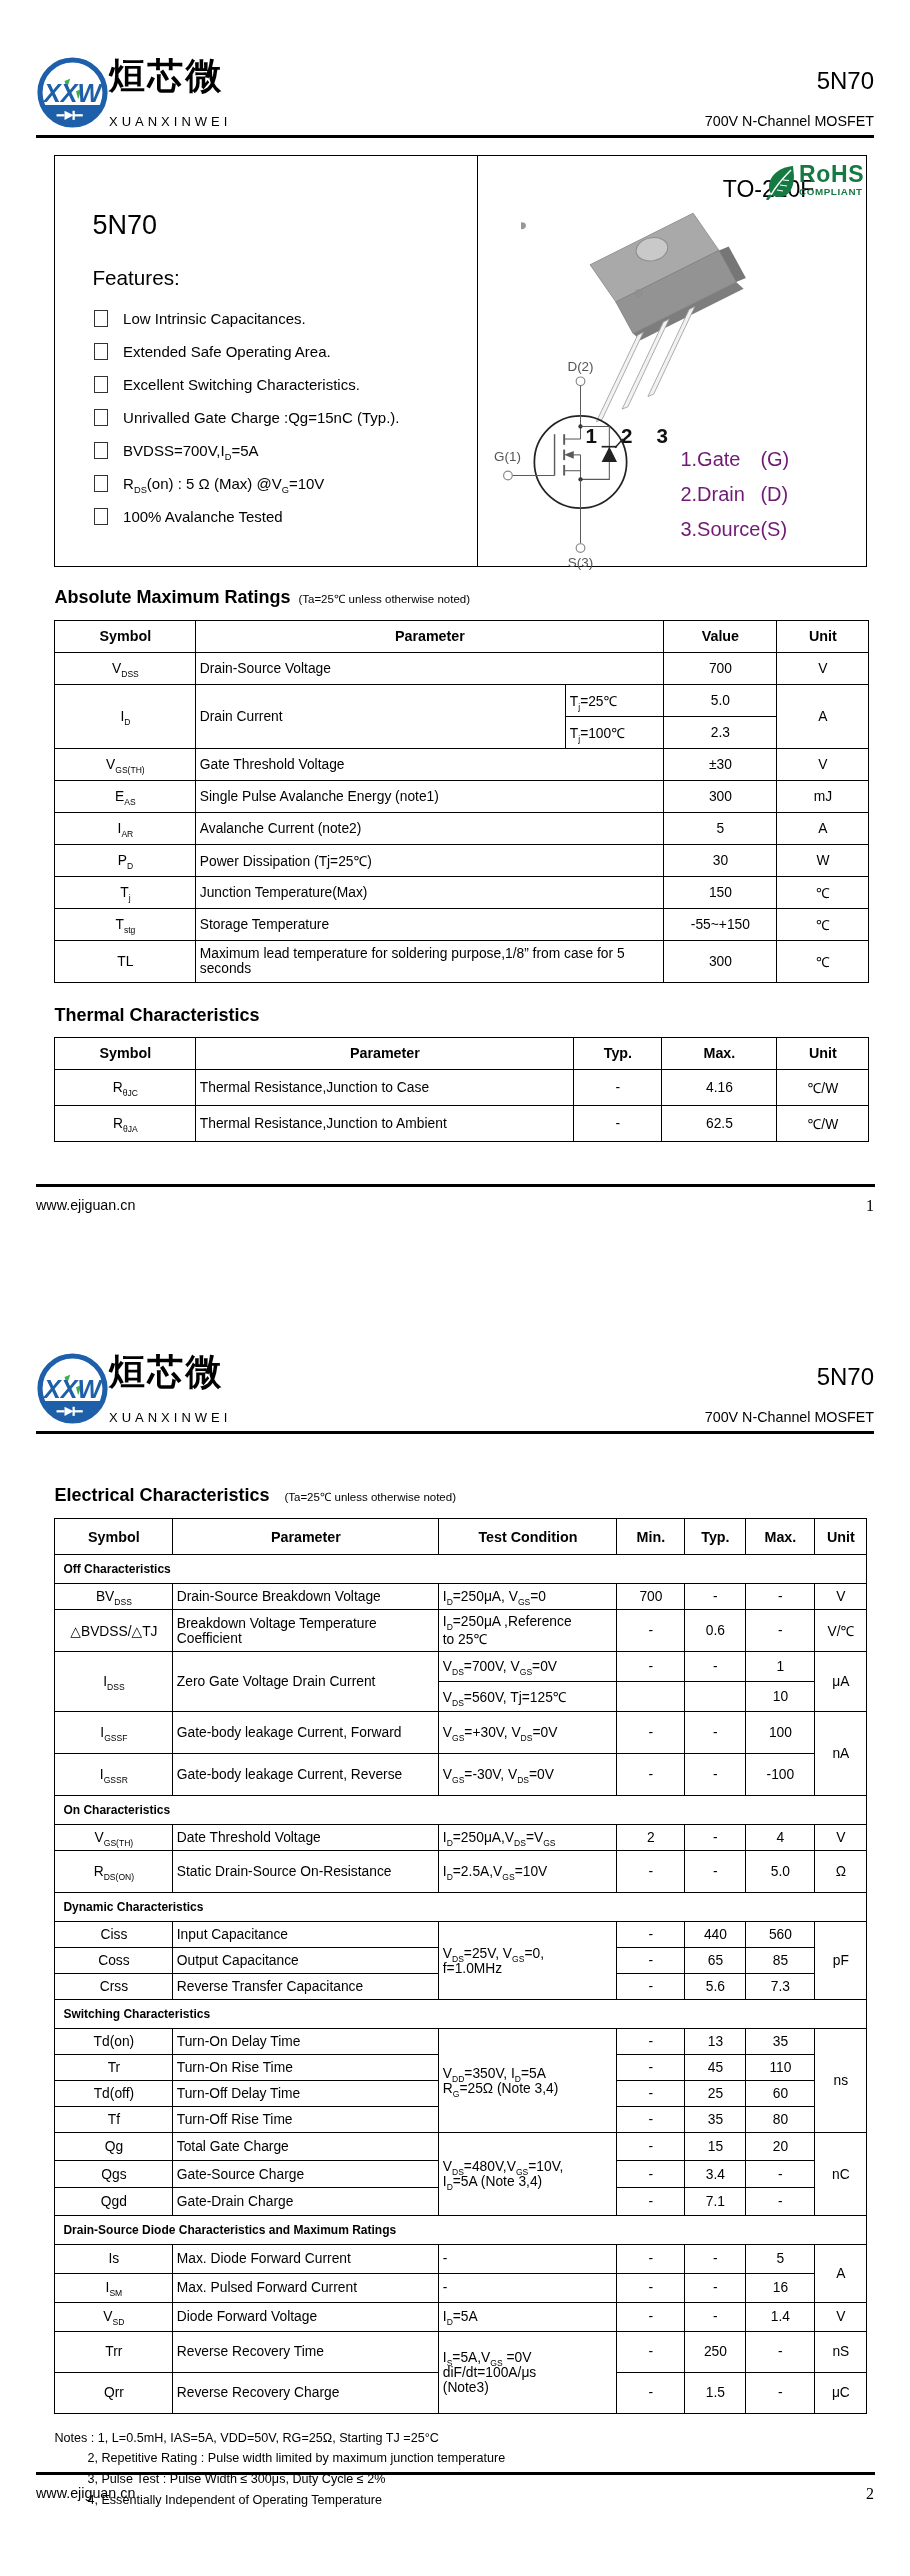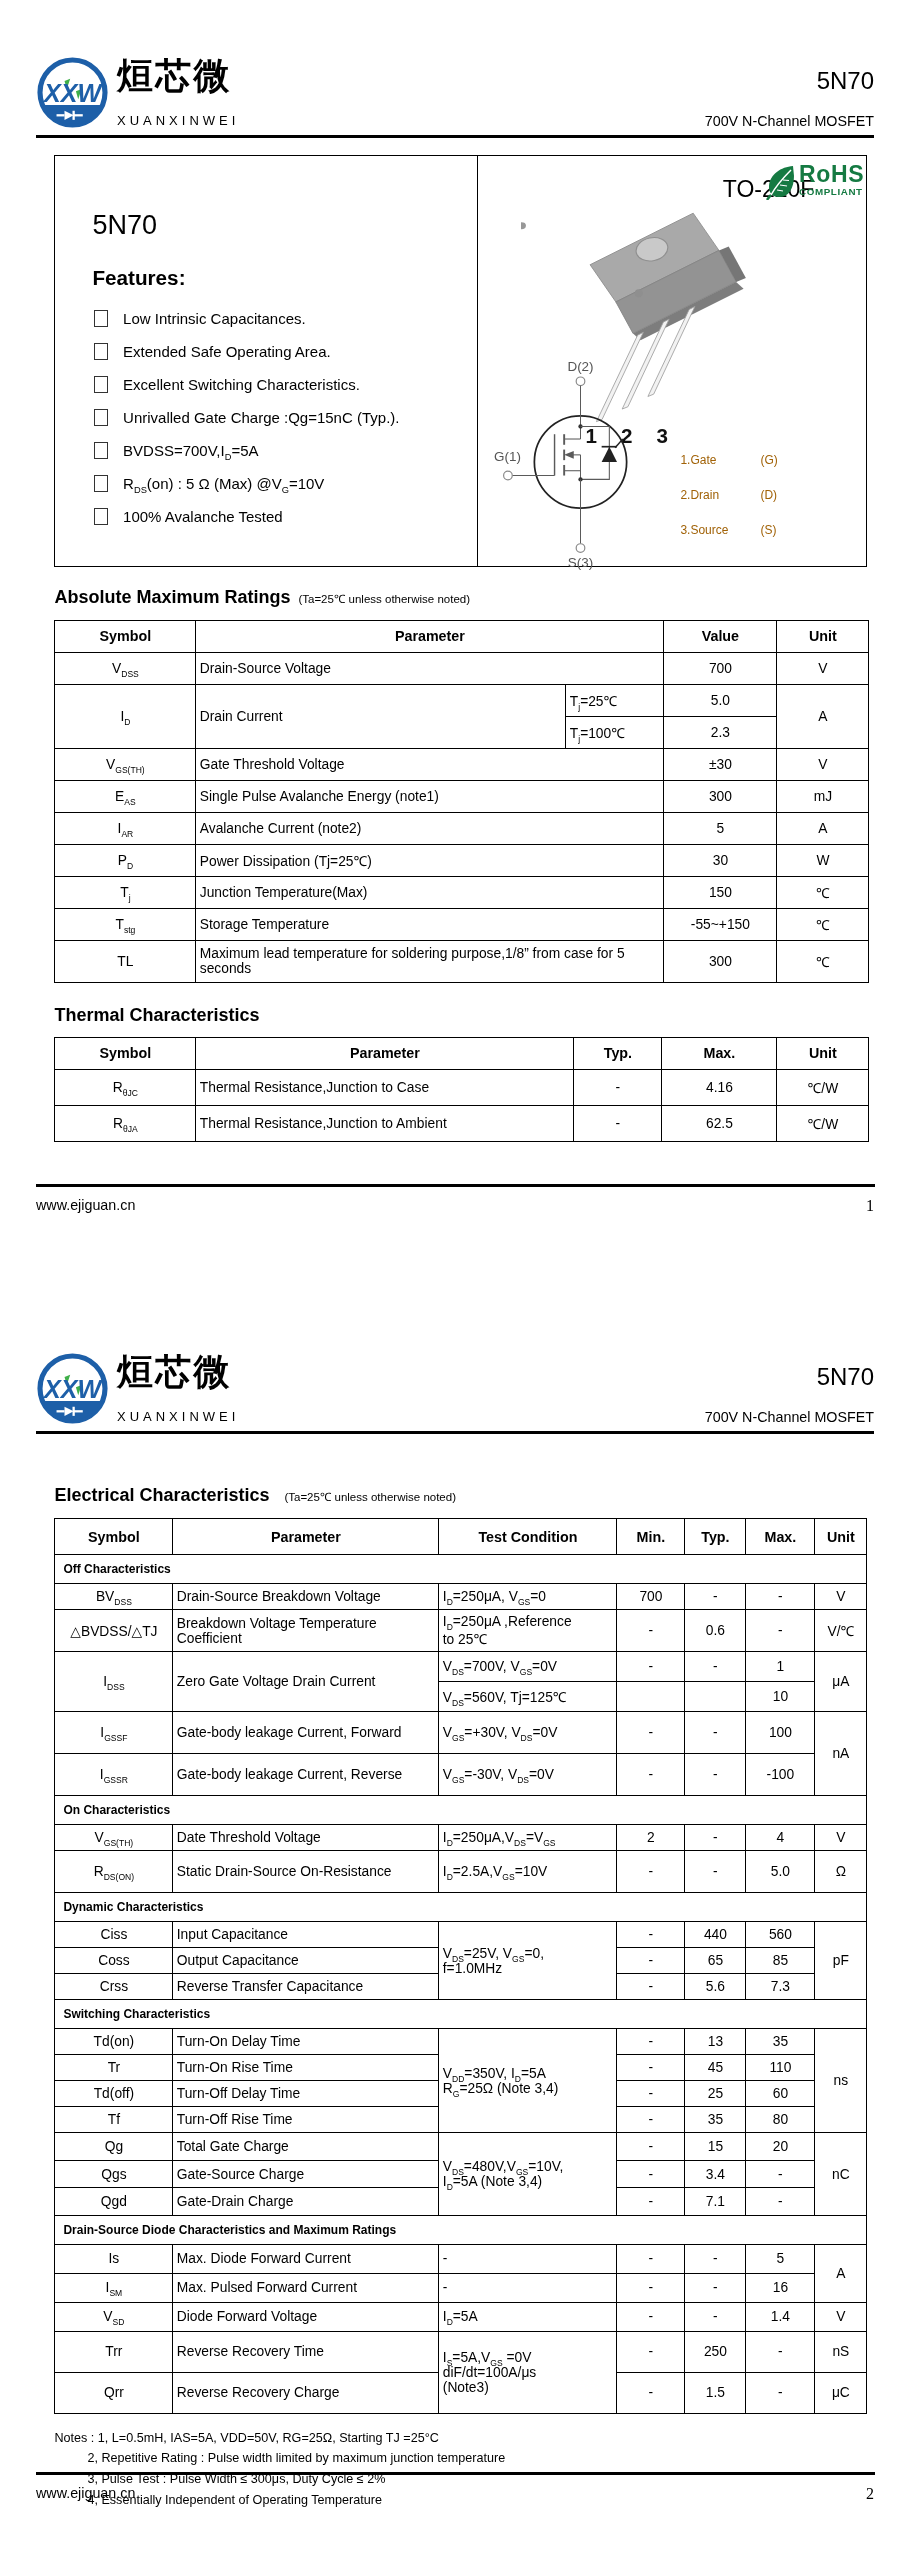"XXW" .logo { align-items: center -> flex-end; gap: 8px -> 0 }
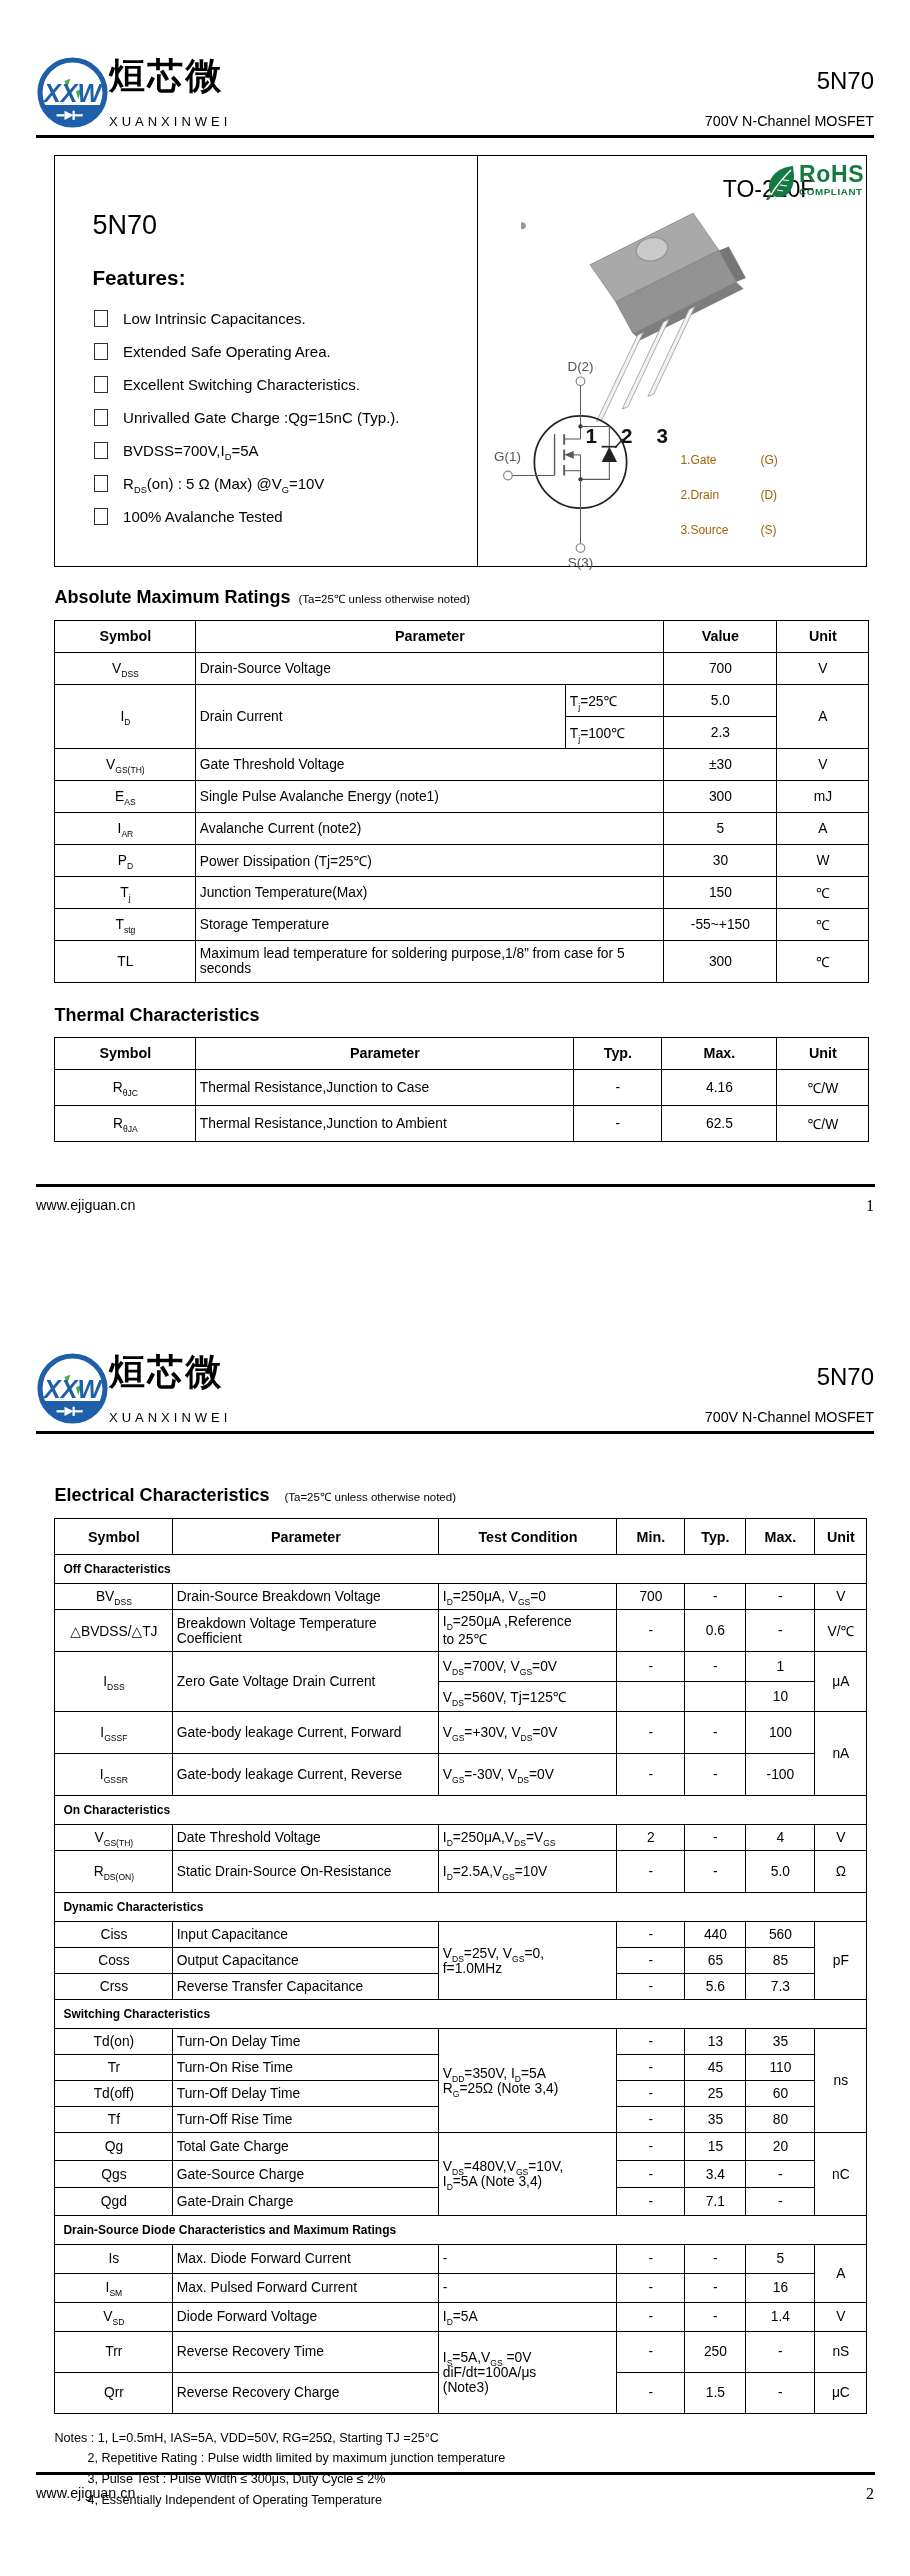"Features:" .fh { font-weight: bold -> normal }
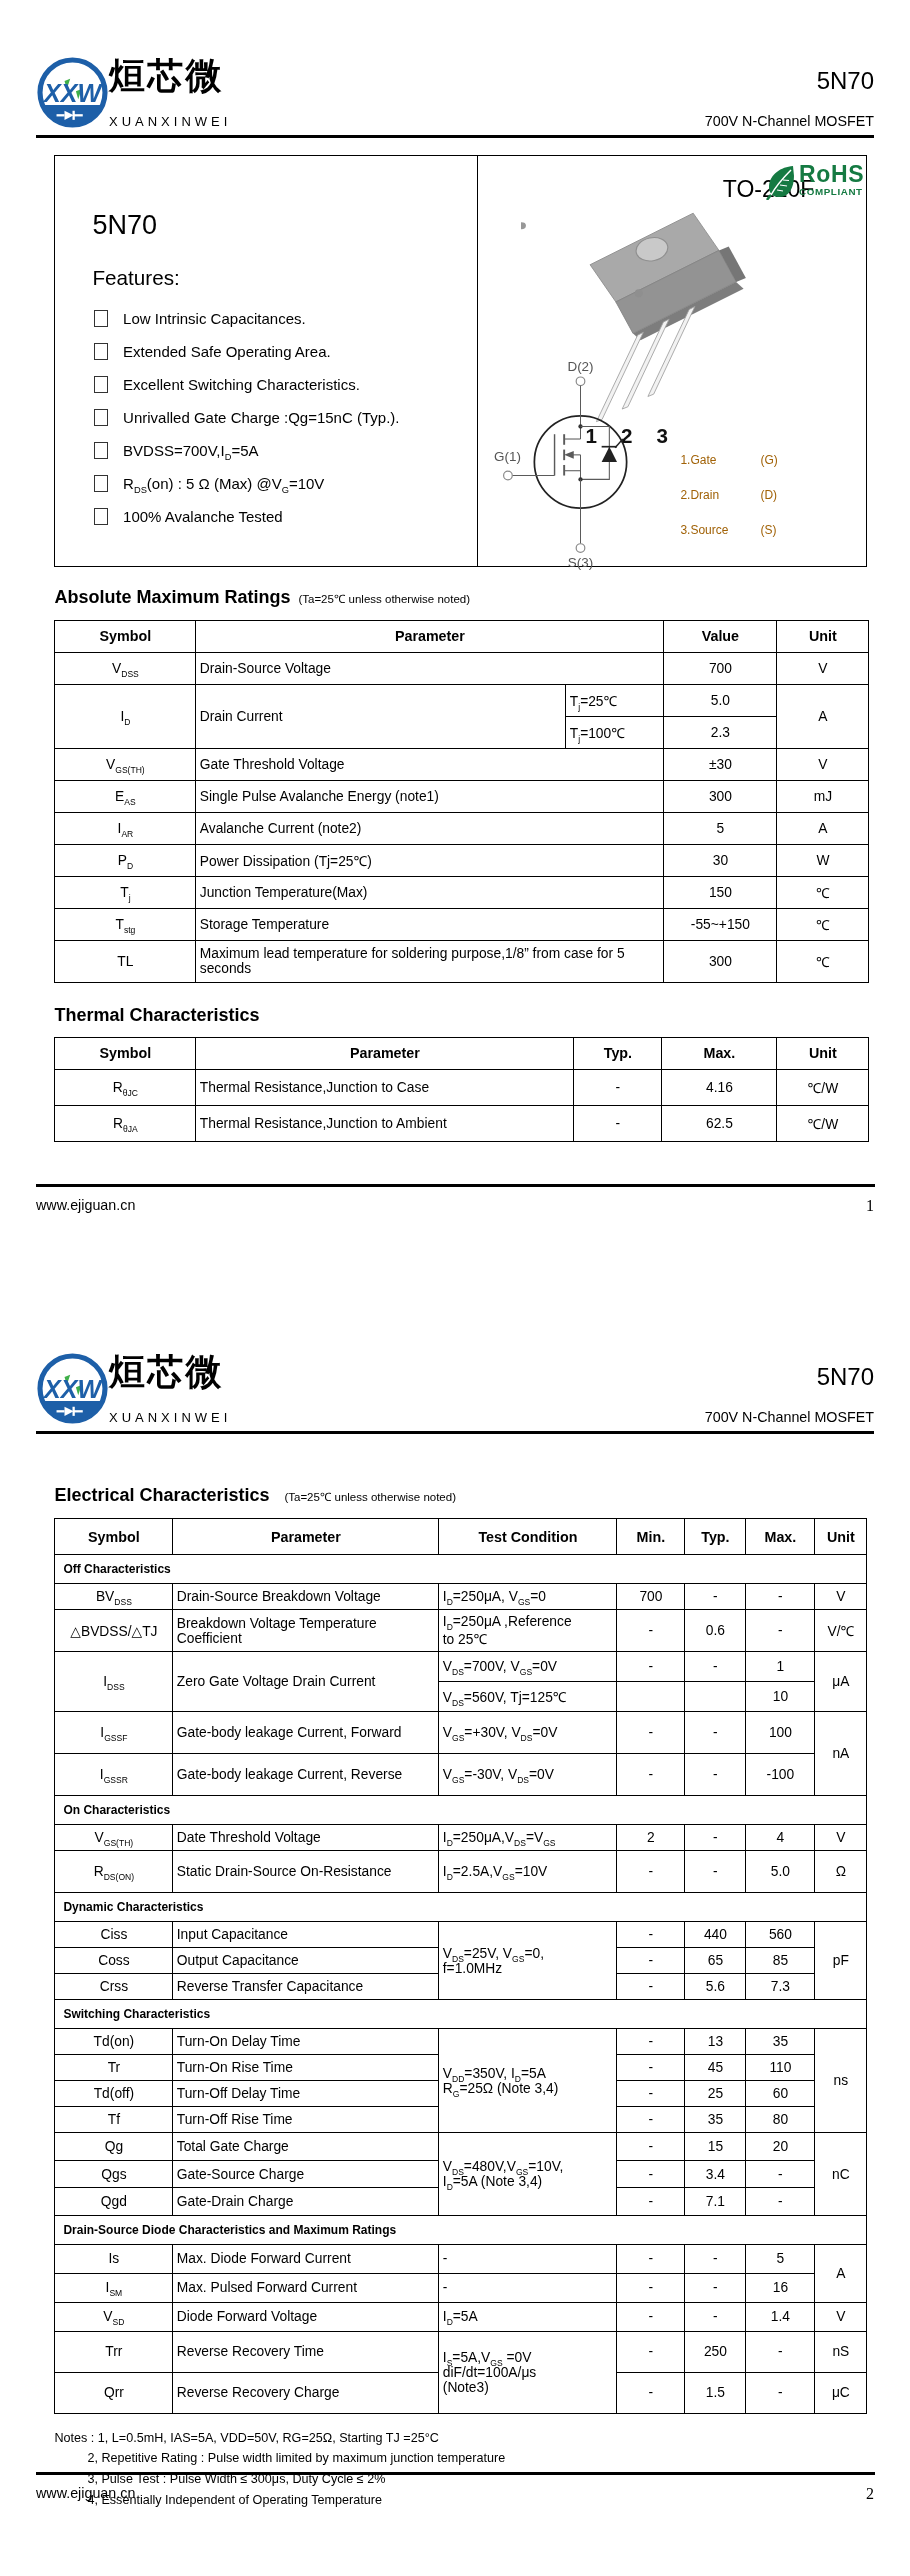"1.Gate" .pins { color: #a16207 -> #701a75; font-size: 12px -> 20px }
